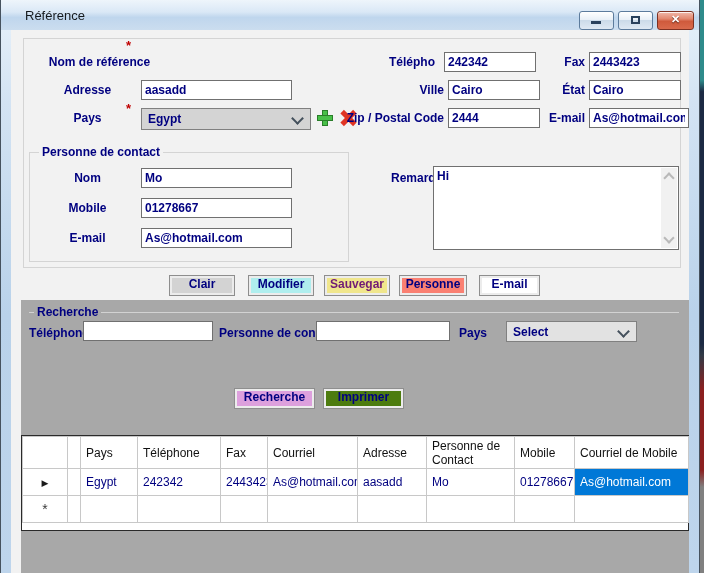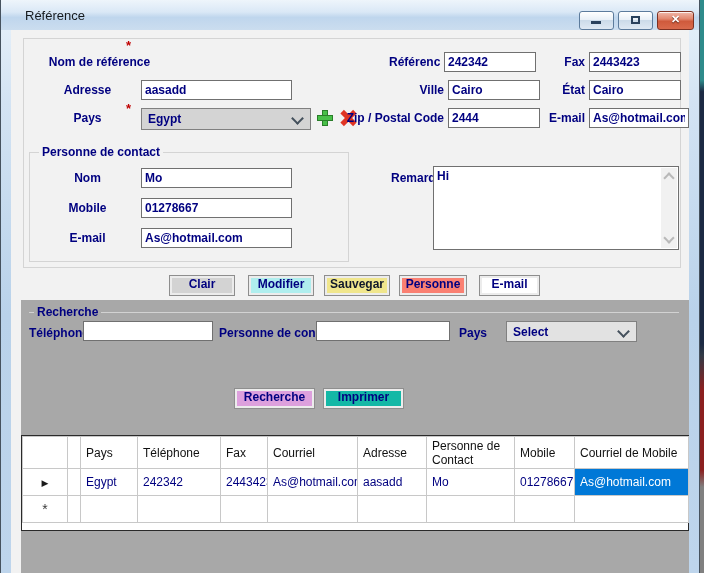"Référenc" span.lbl { text: Référenc -> Télépho }
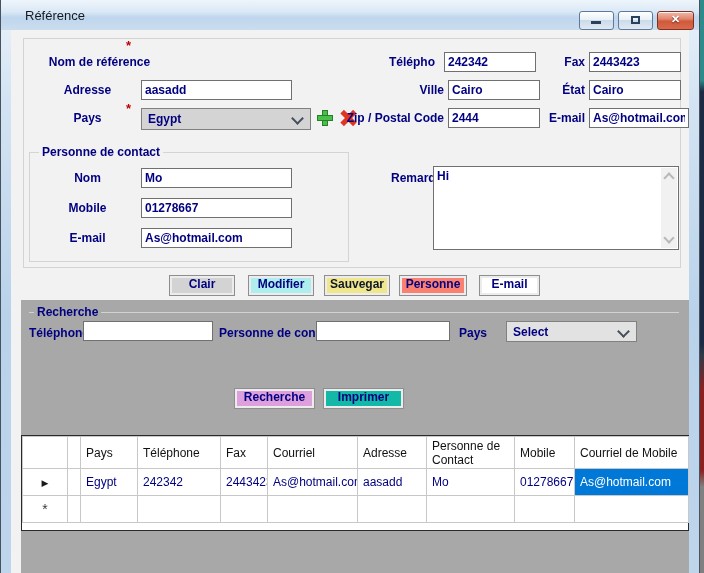"Sauvegar" .btn-save { color: #0f172a -> #701a75 }
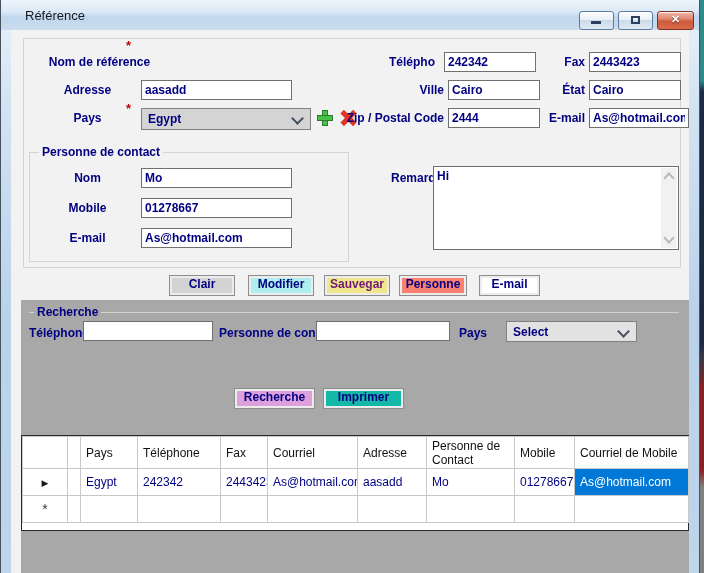"Imprimer" .btn-print { background: #14b8a6 -> #4d7c0f }
